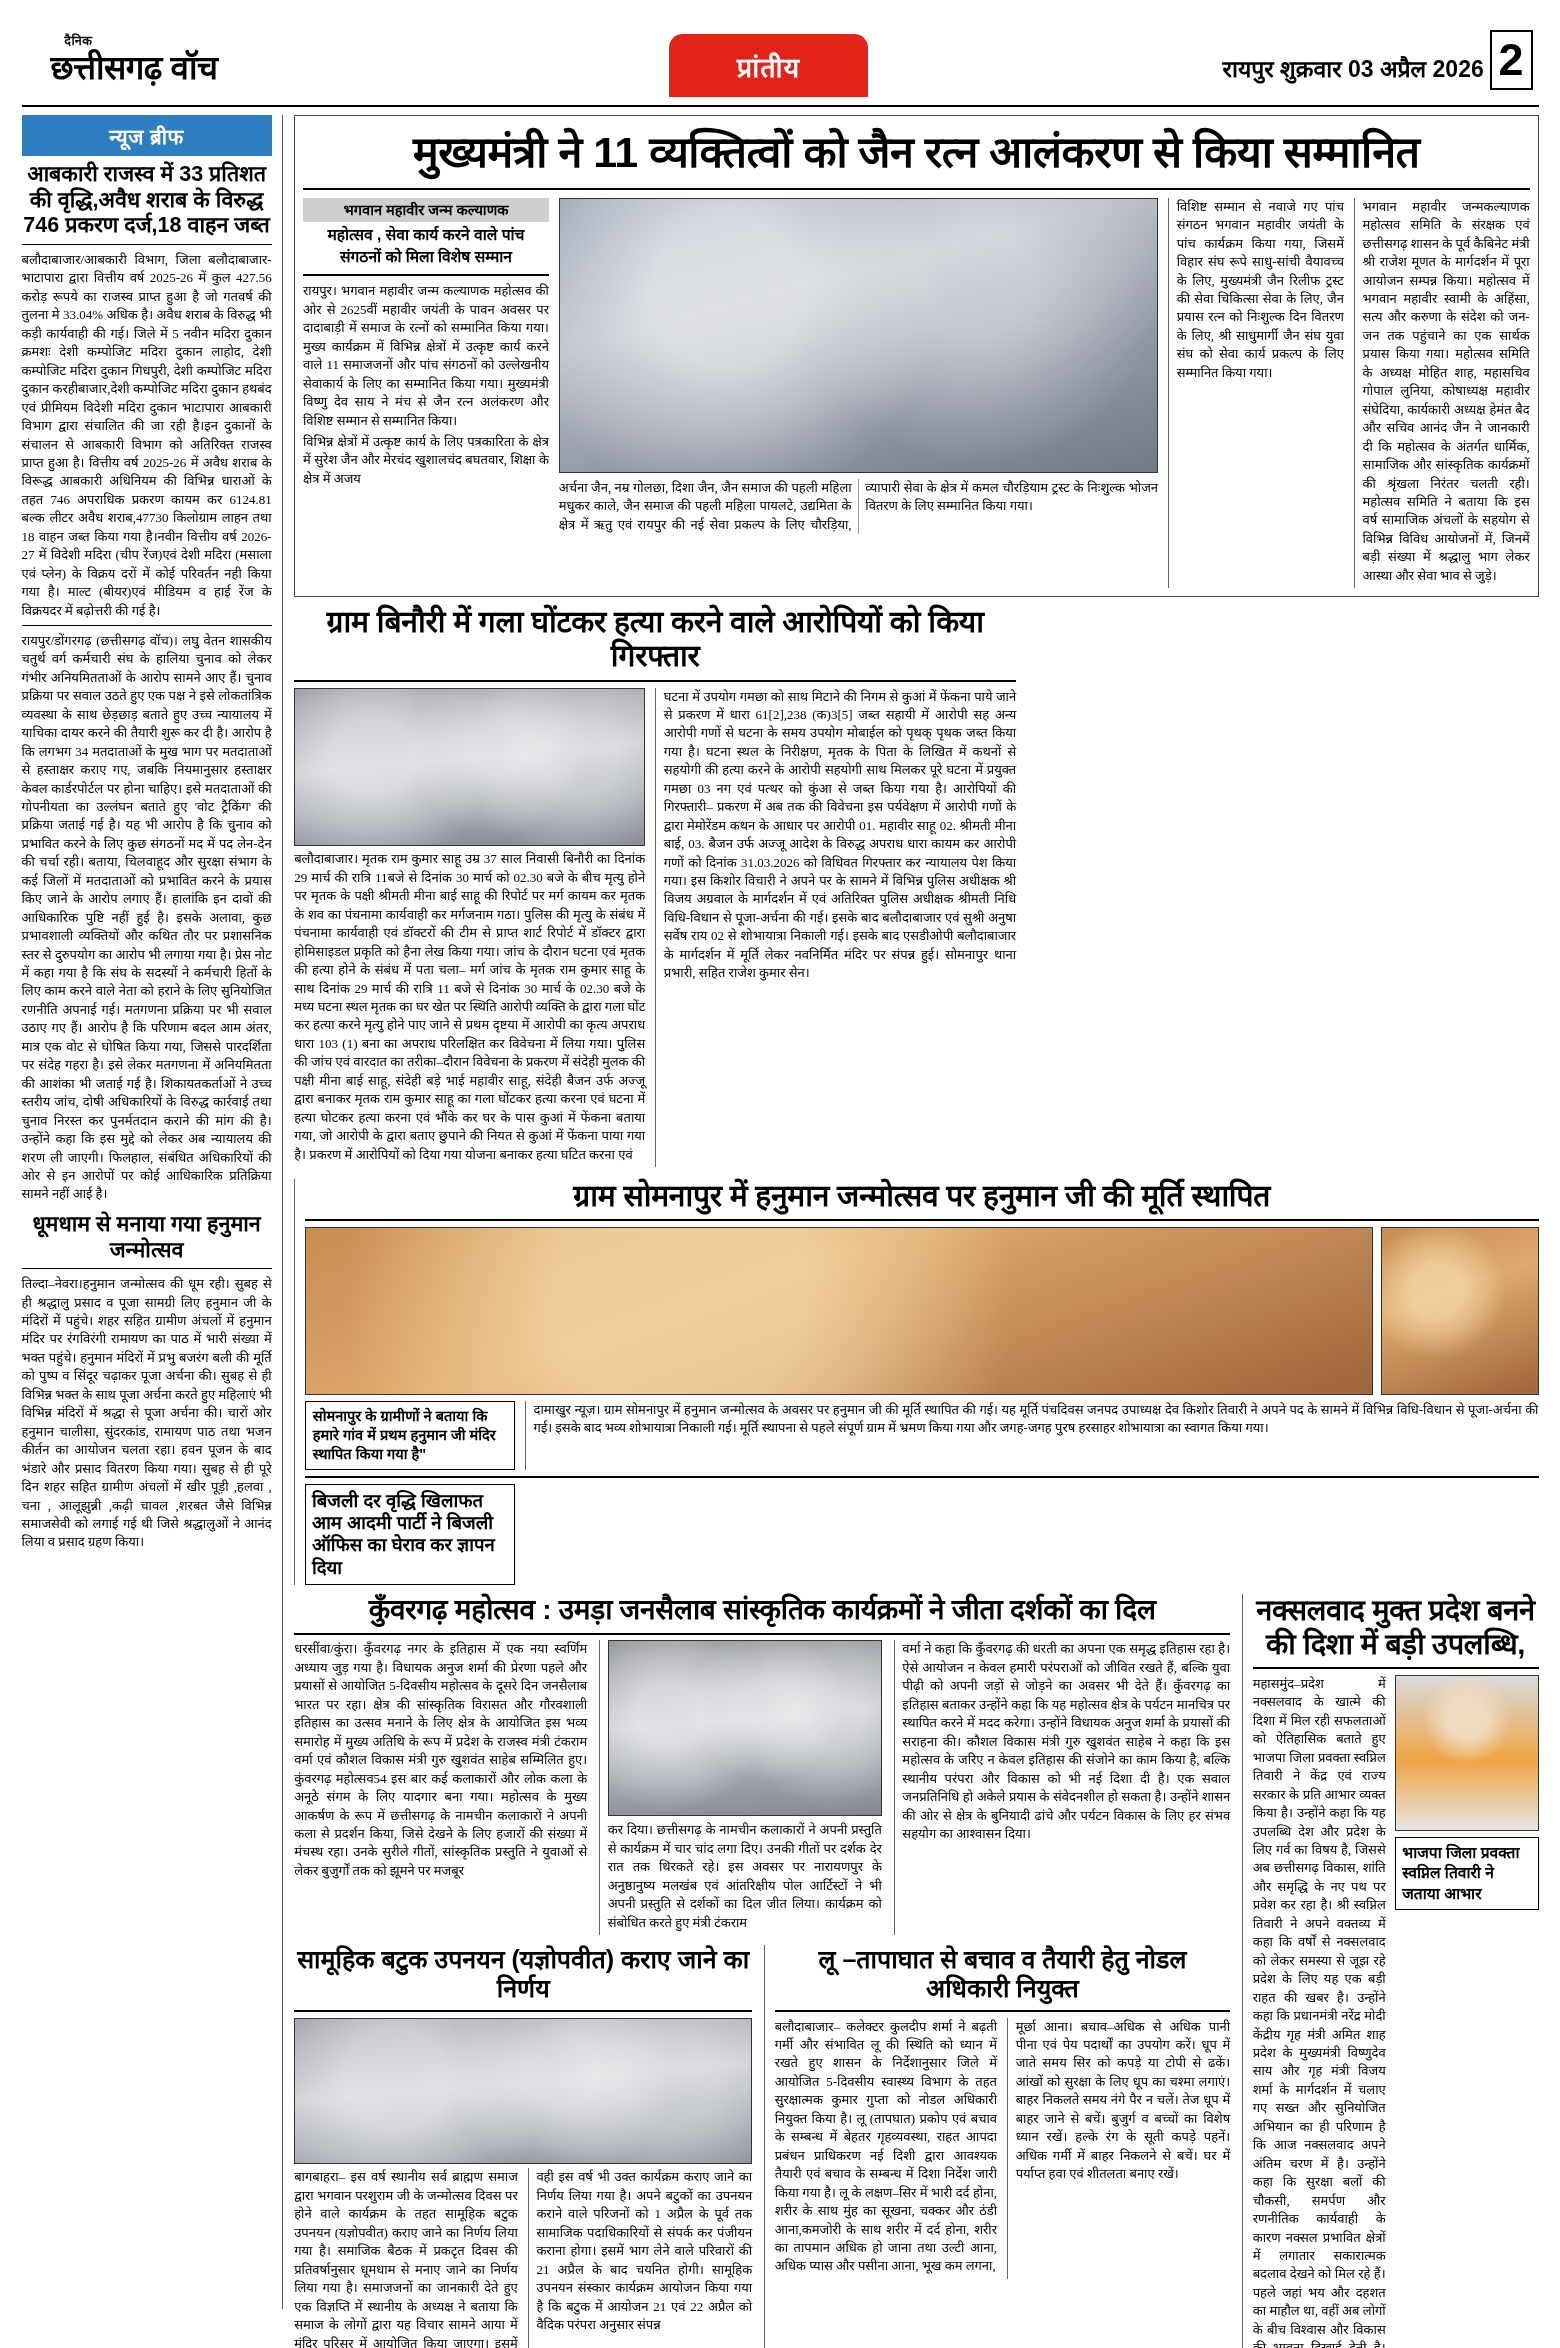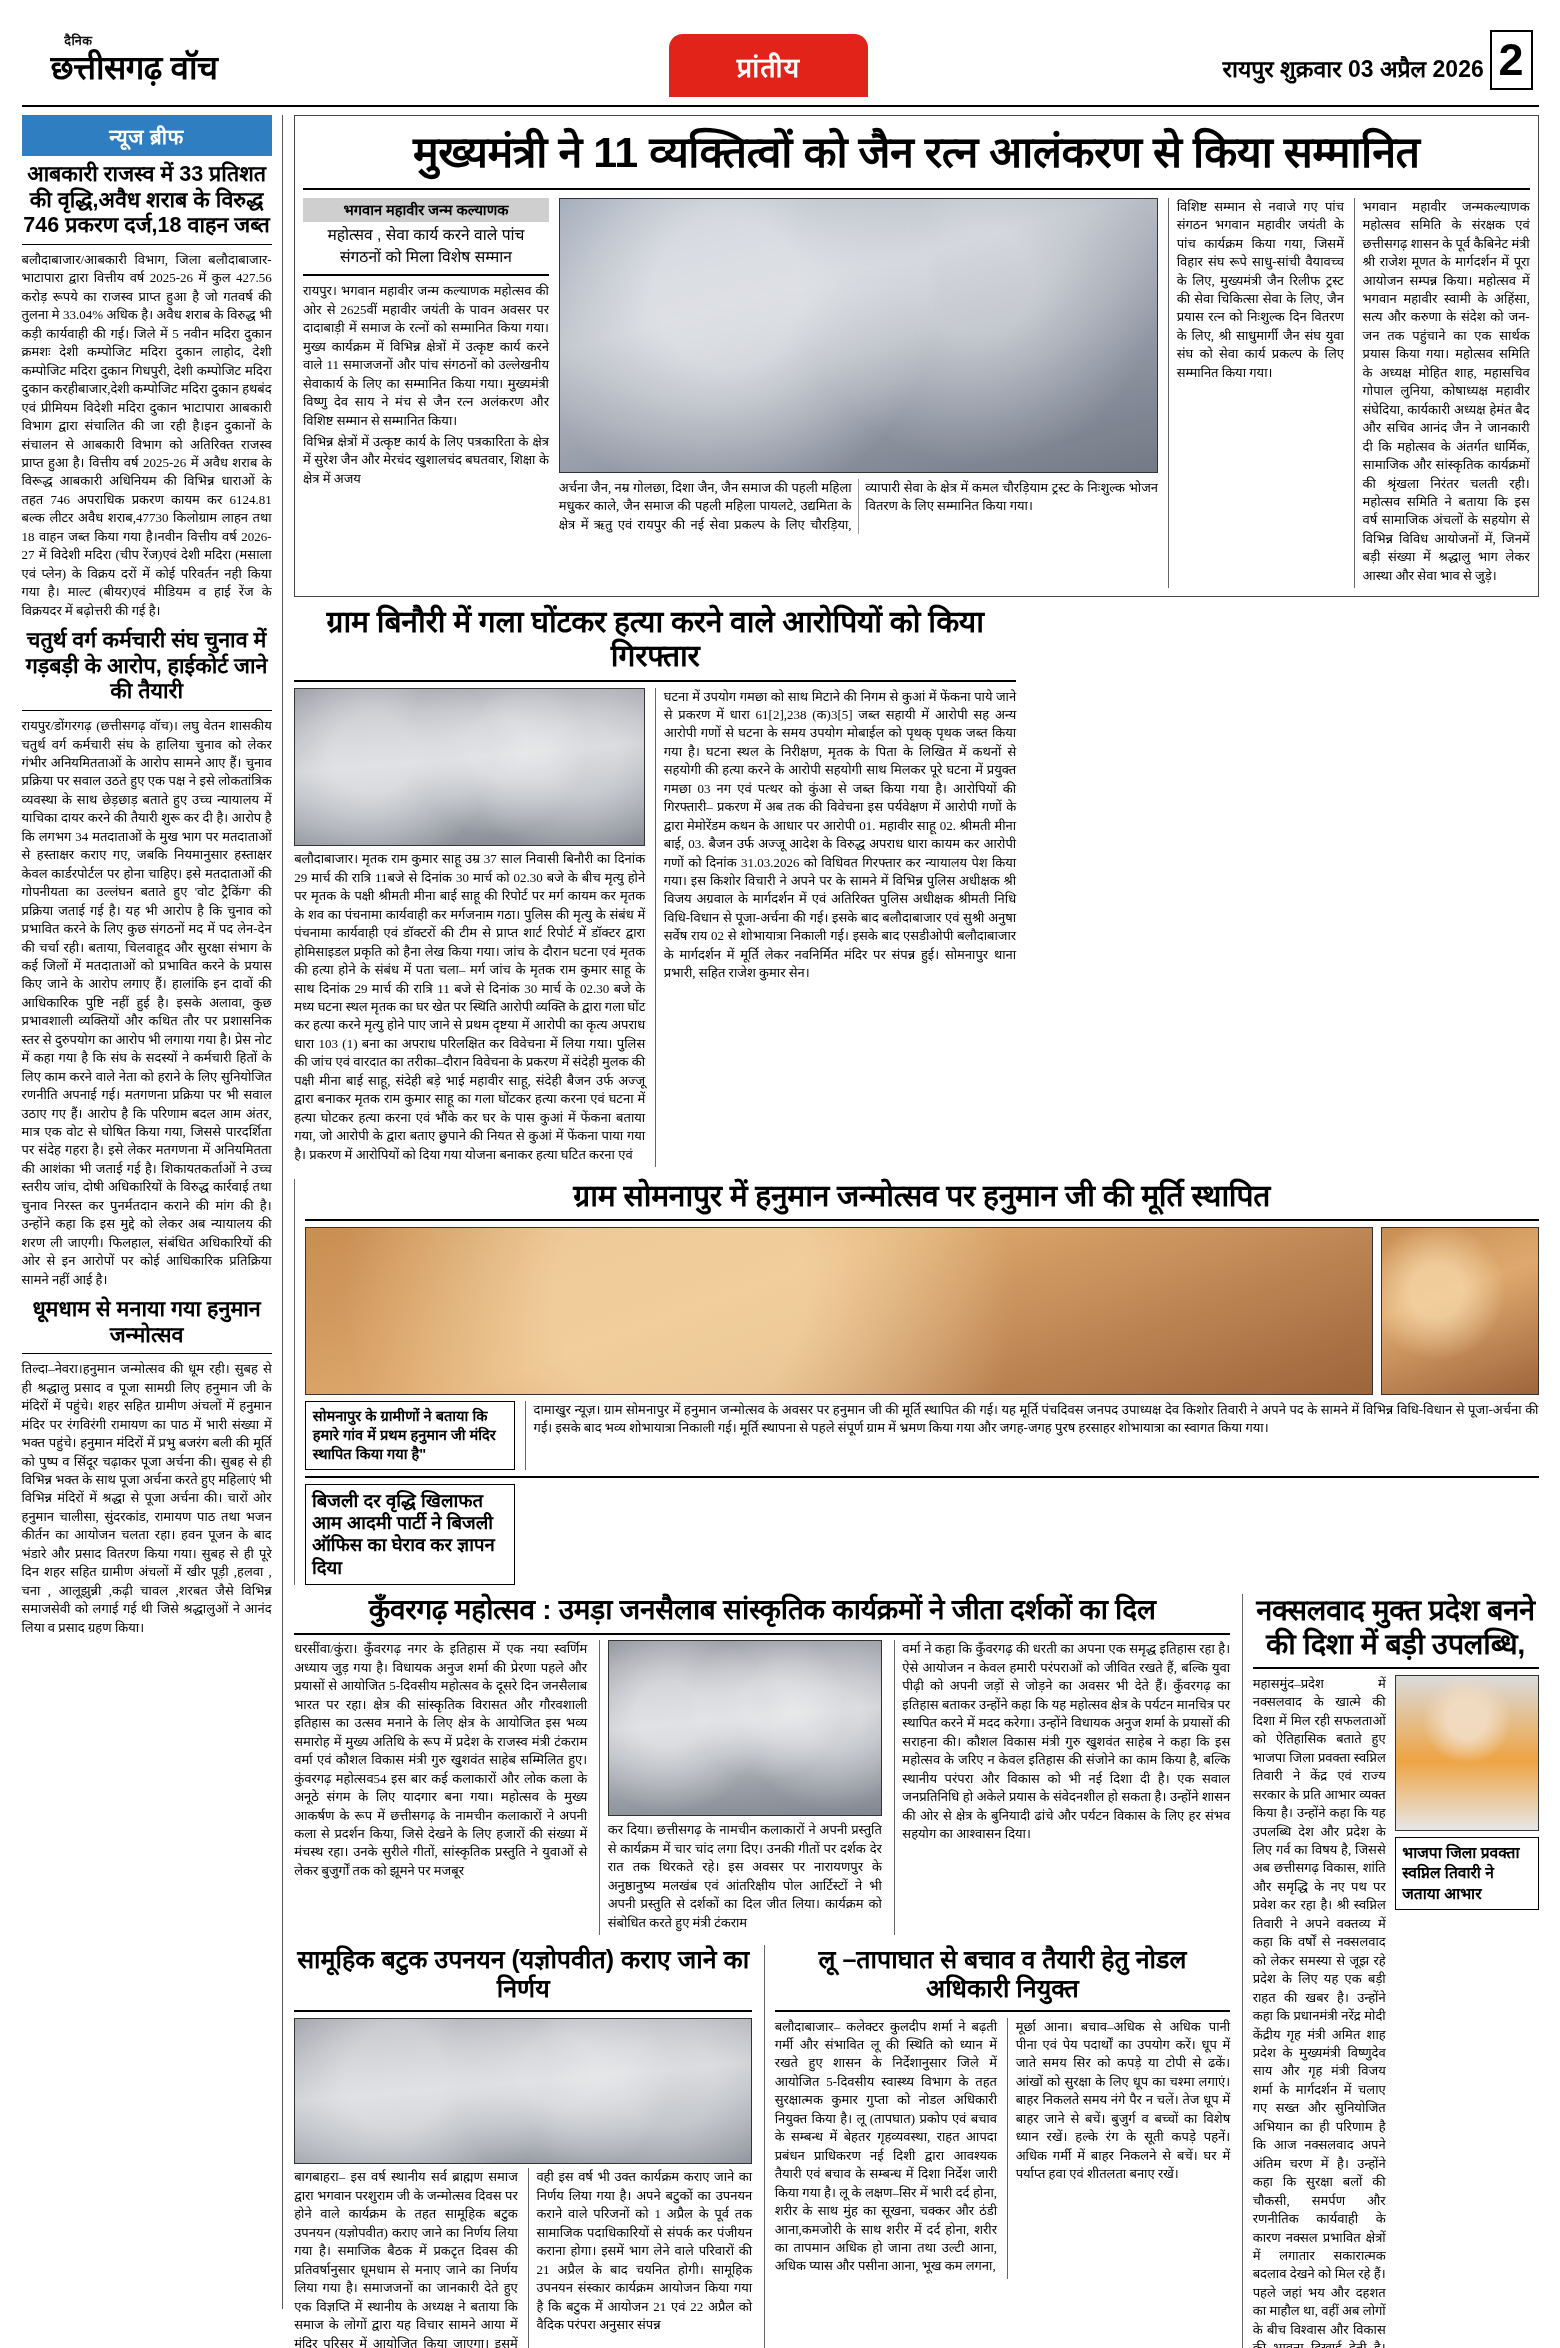"महोत्सव , सेवा कार्य करने" .sub-plain { font-weight: normal -> bold }
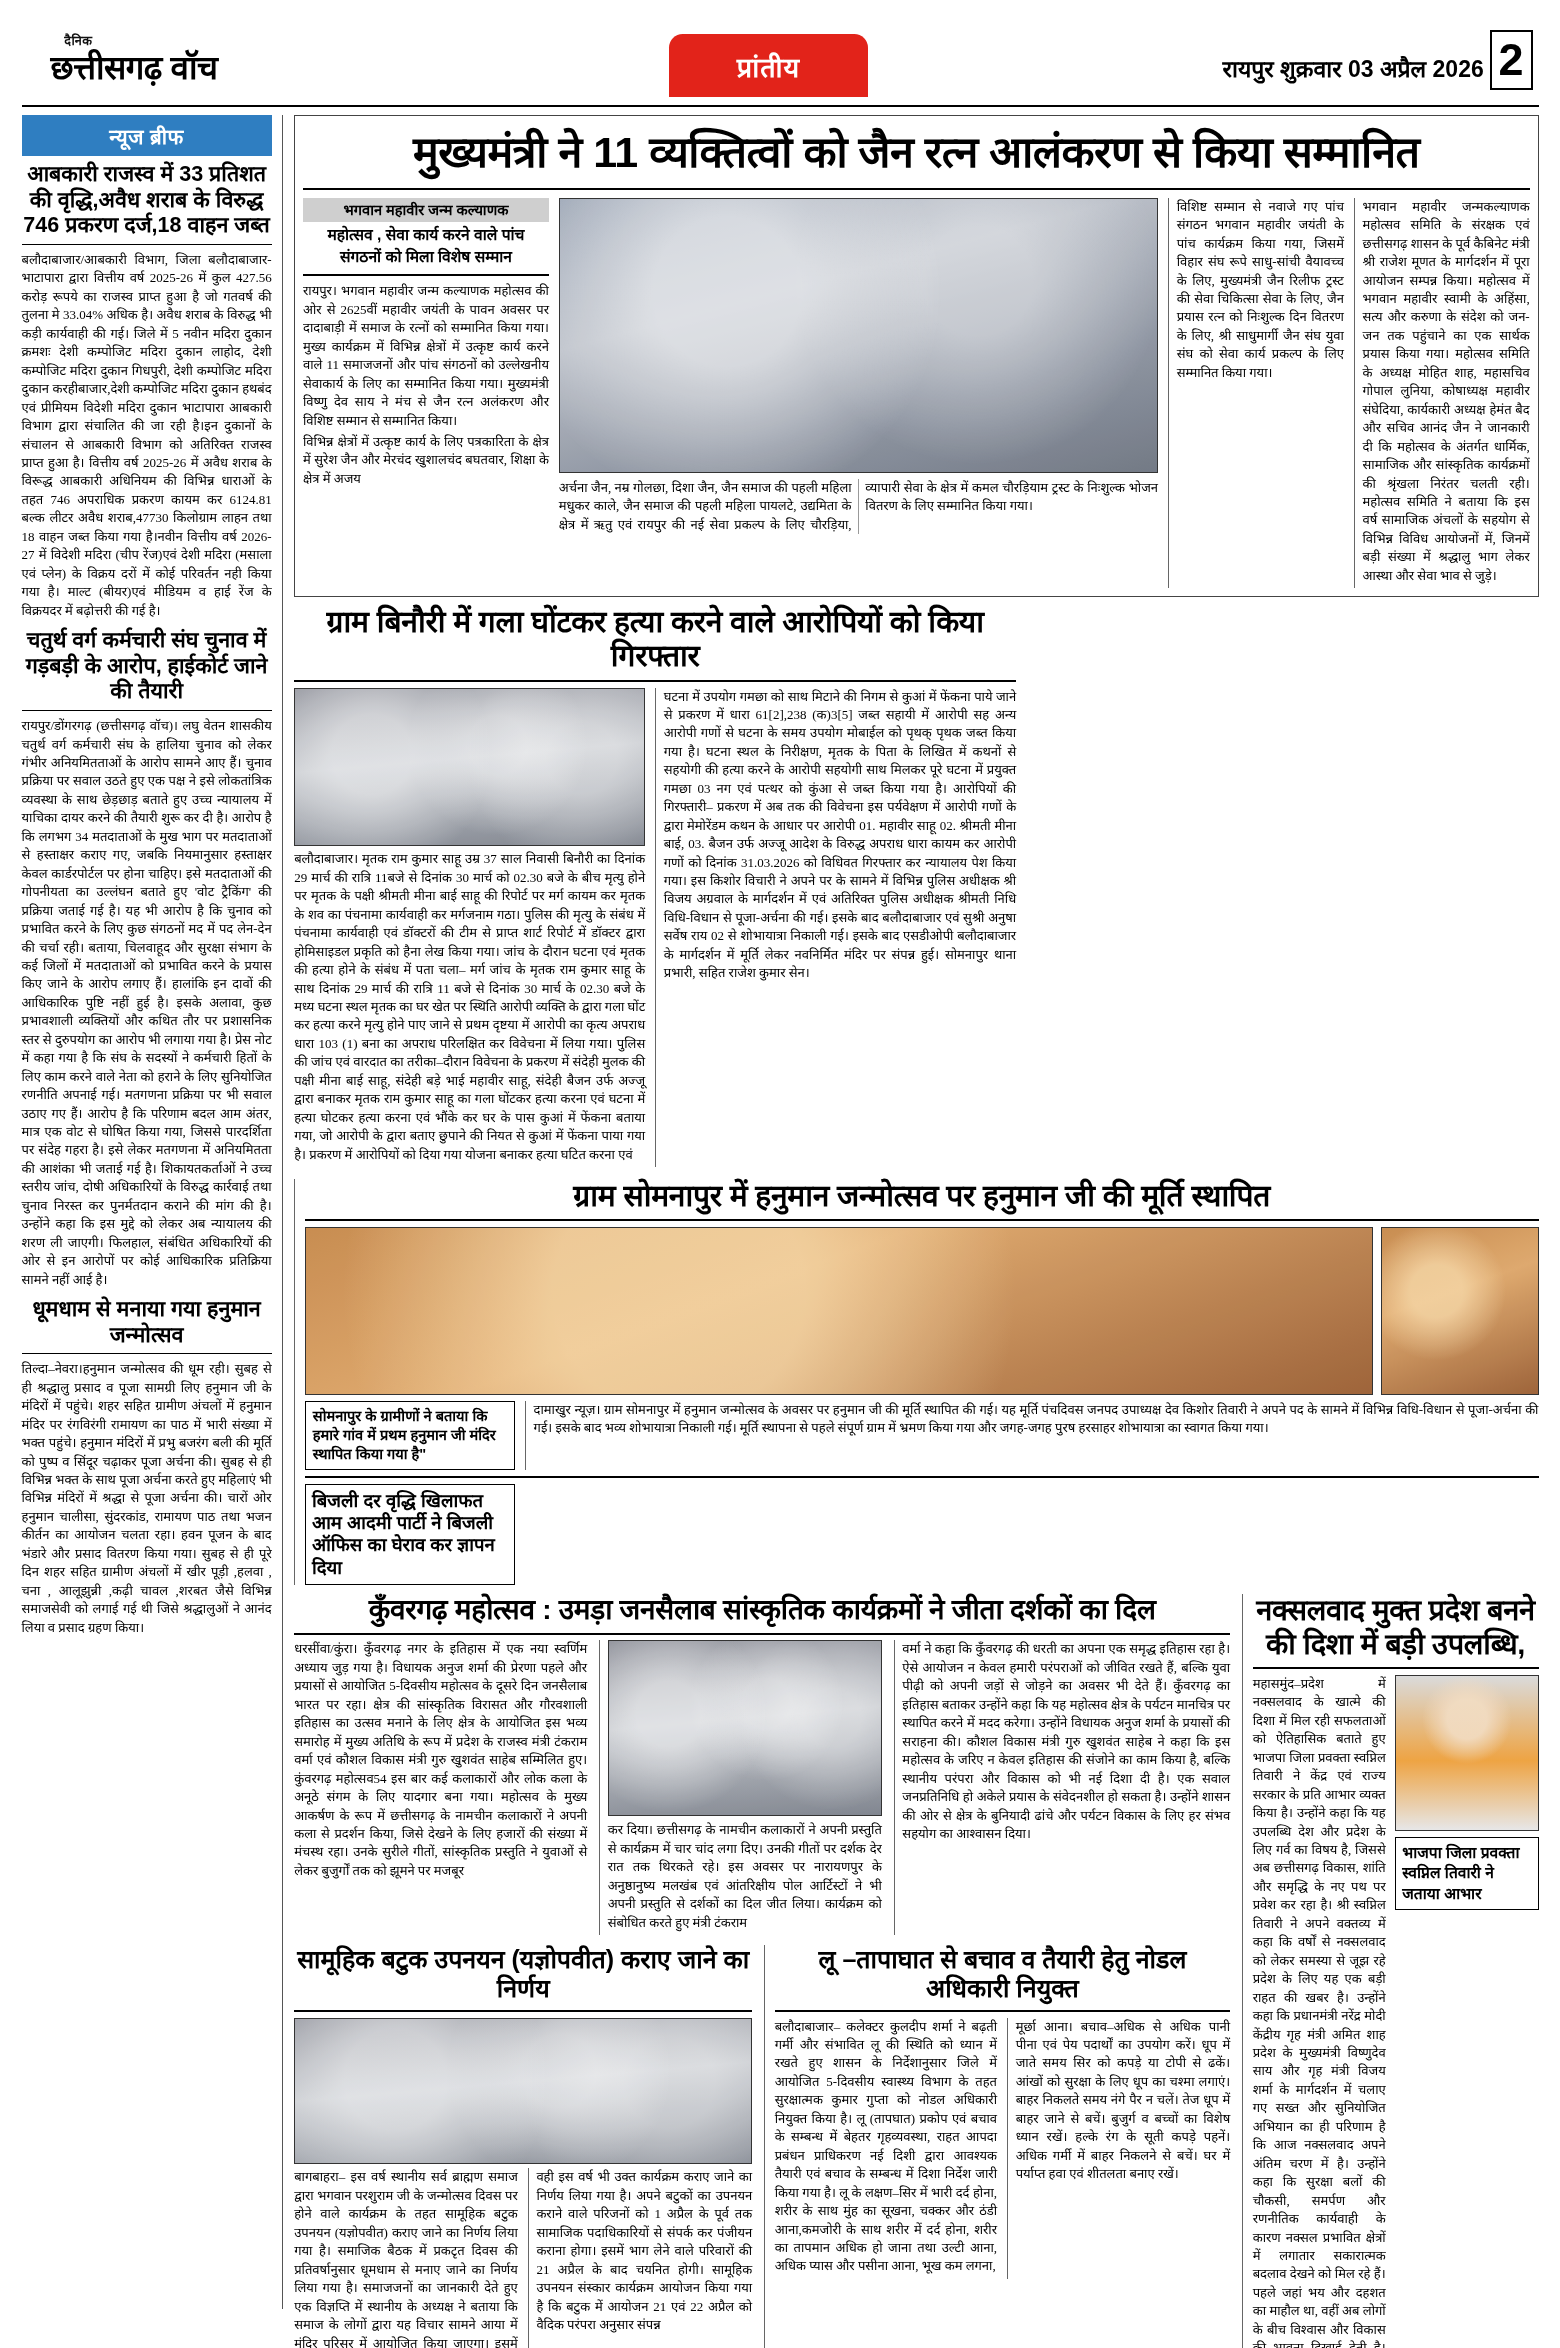"चतुर्थ वर्ग कर्मचारी संघ चुनाव" h4.head-sm { html: <h4>चतुर्थ वर्ग कर्मचारी संघ चुनाव में गड़बड़ी के आरोप, हाईकोर्ट जाने की तैयारी</h4> -> none }
